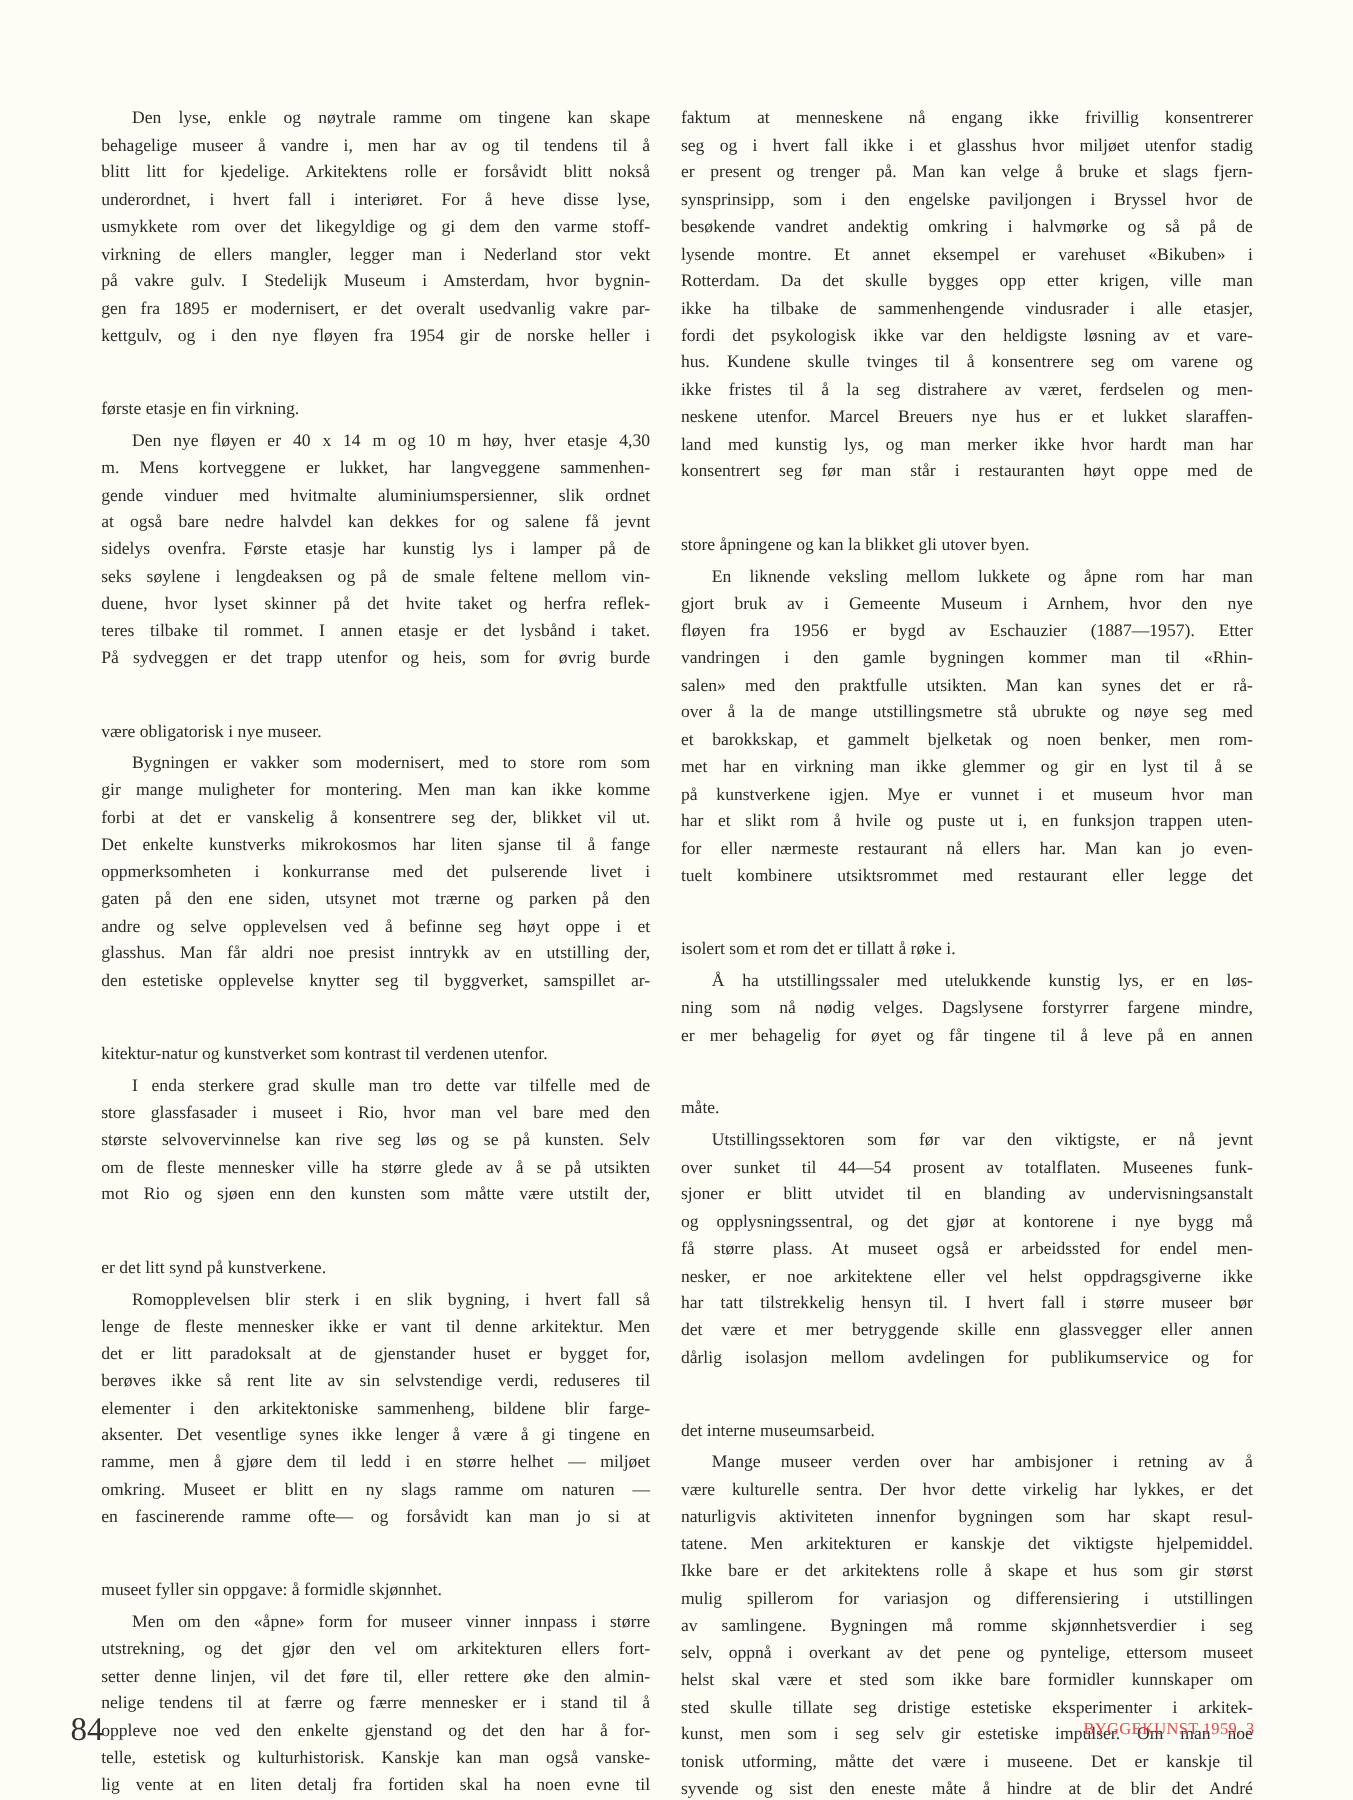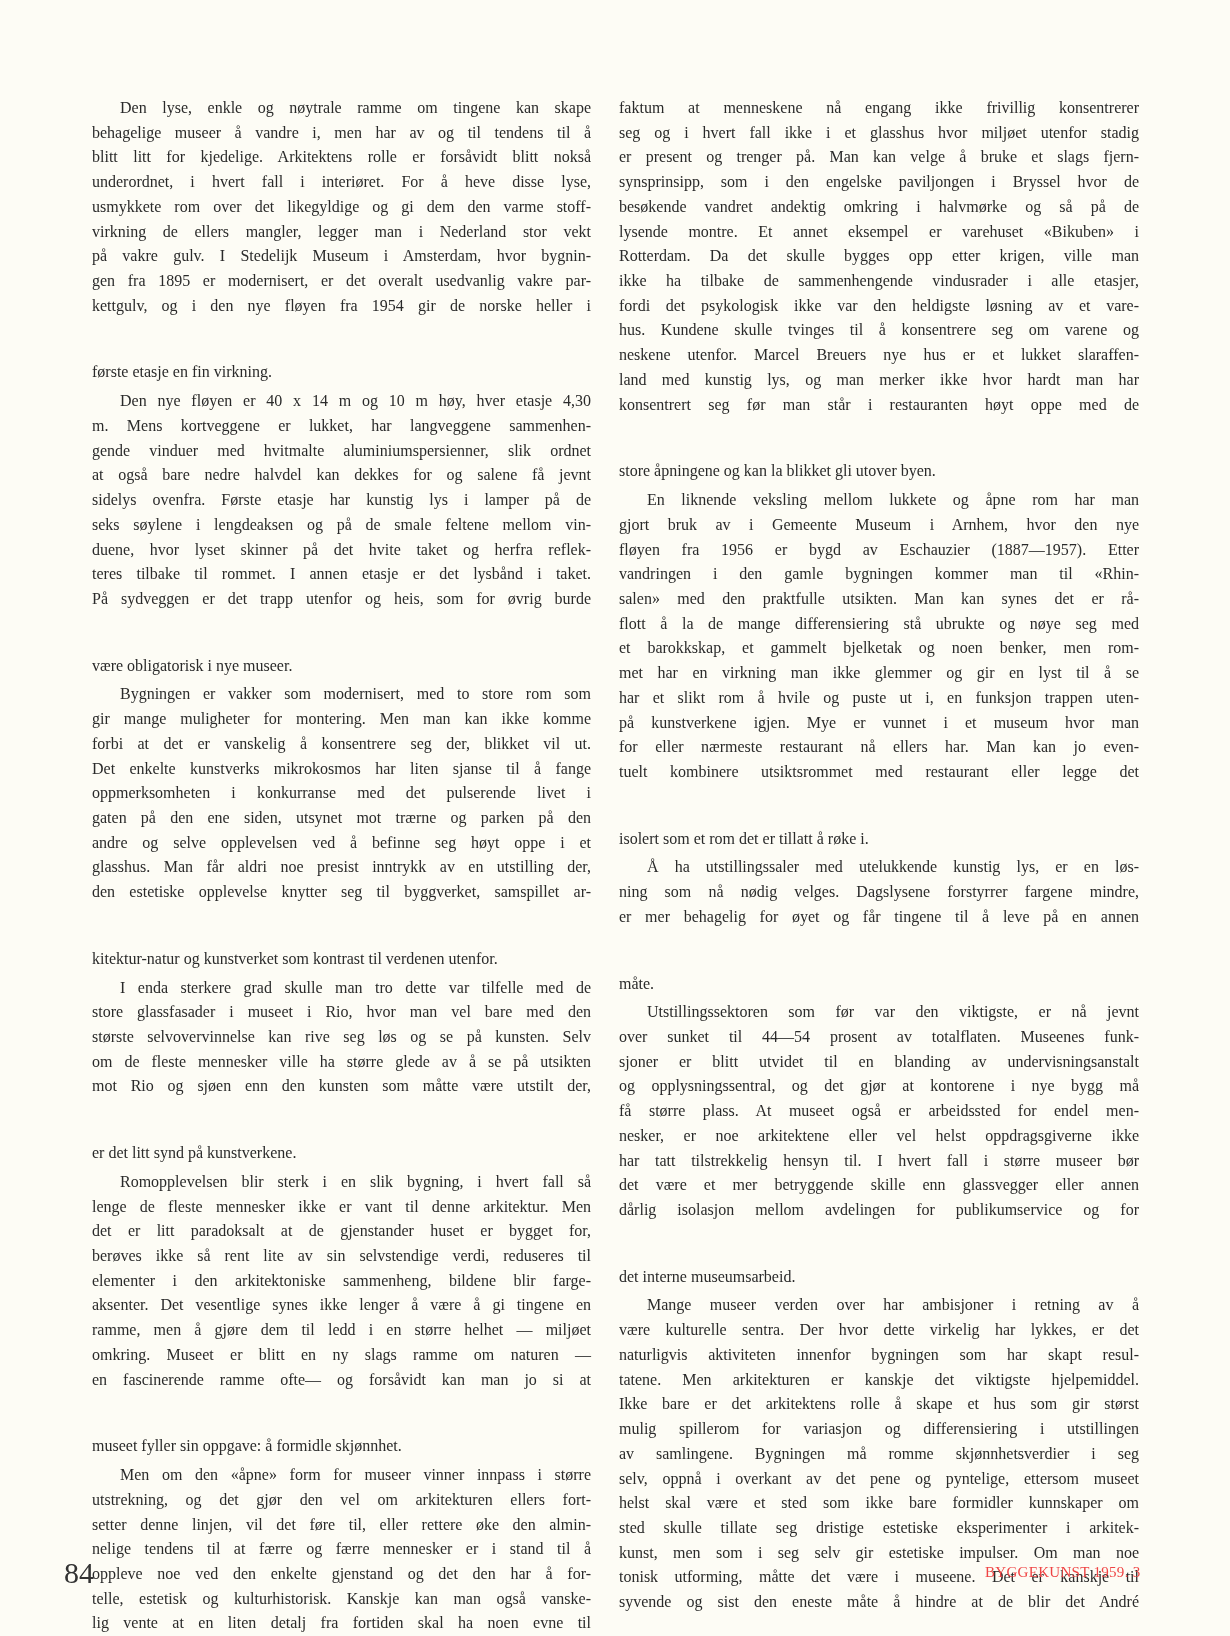"ikke fristes til å la" span.line { html: none -> <span>ikke fristes til å la seg distrahere av været, ferdselen og men-</span> }
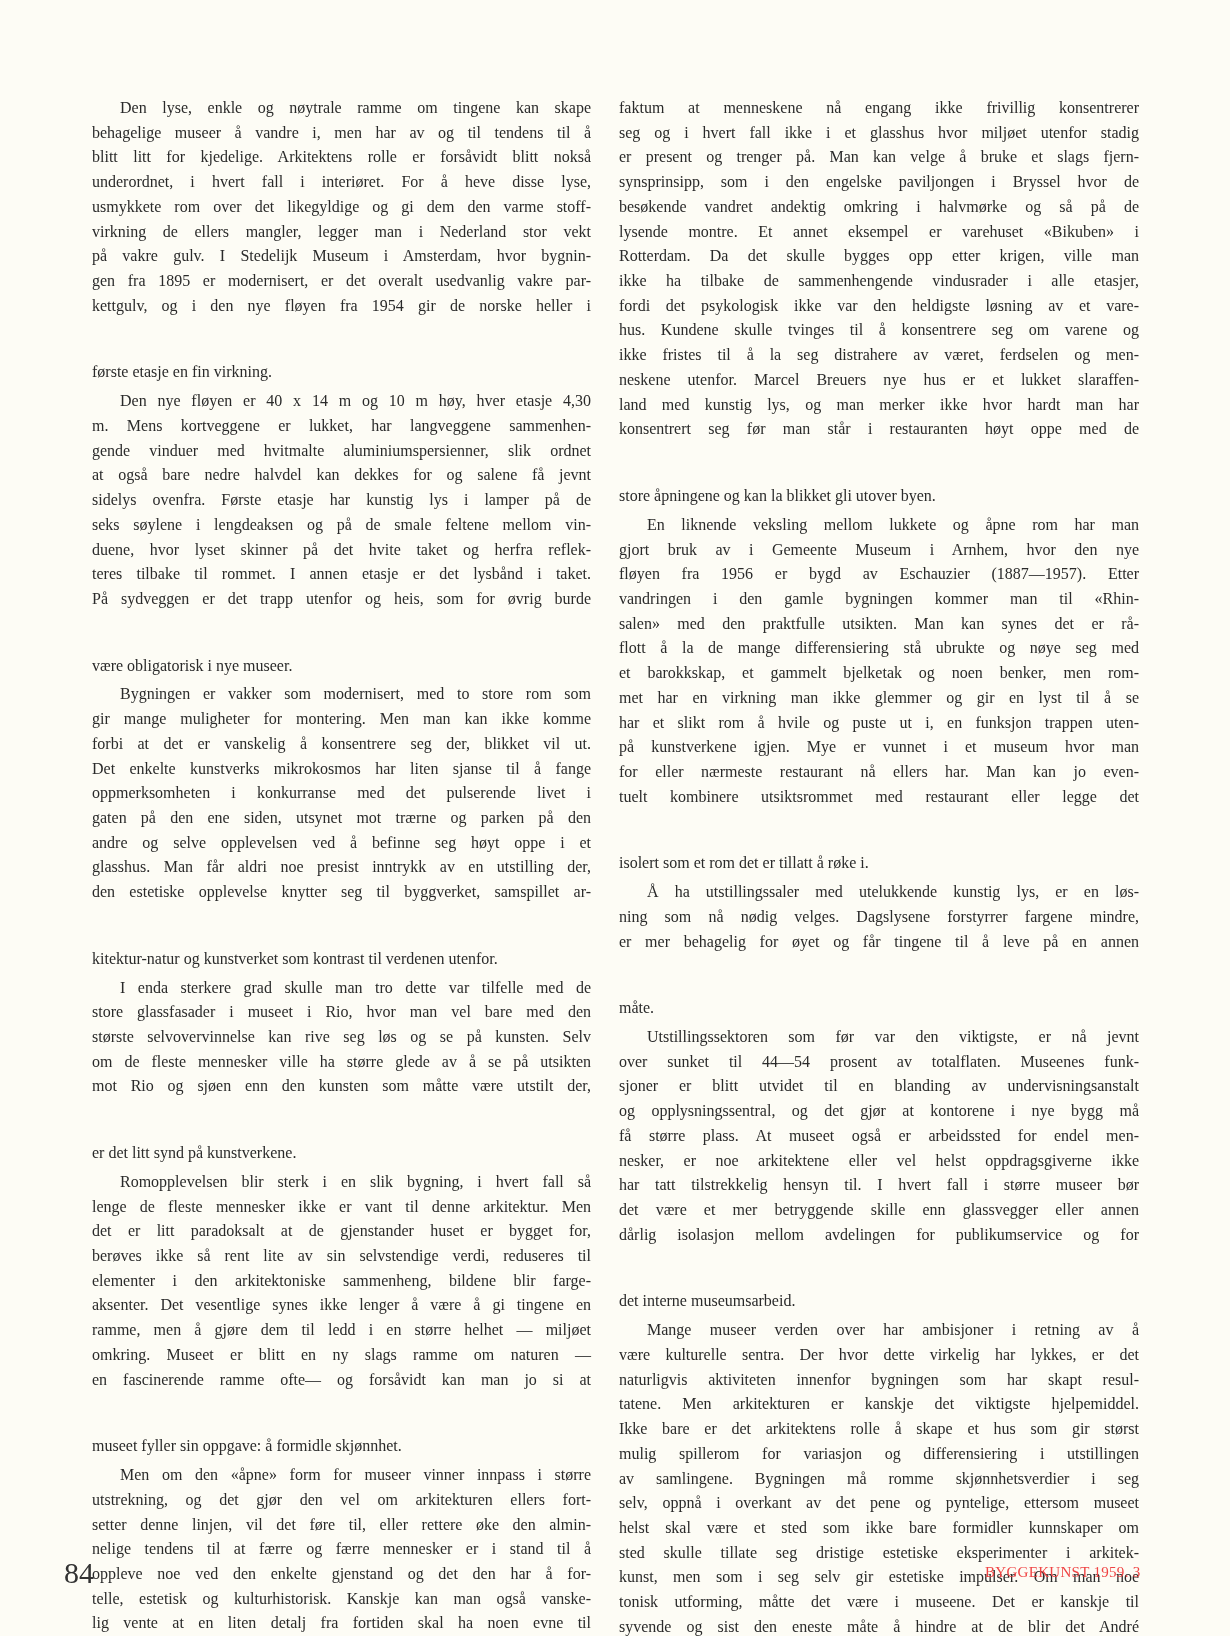"flott å la de mange" span.line { text: flott å la de mange differensiering -> over å la de mange utstillingsmetre }
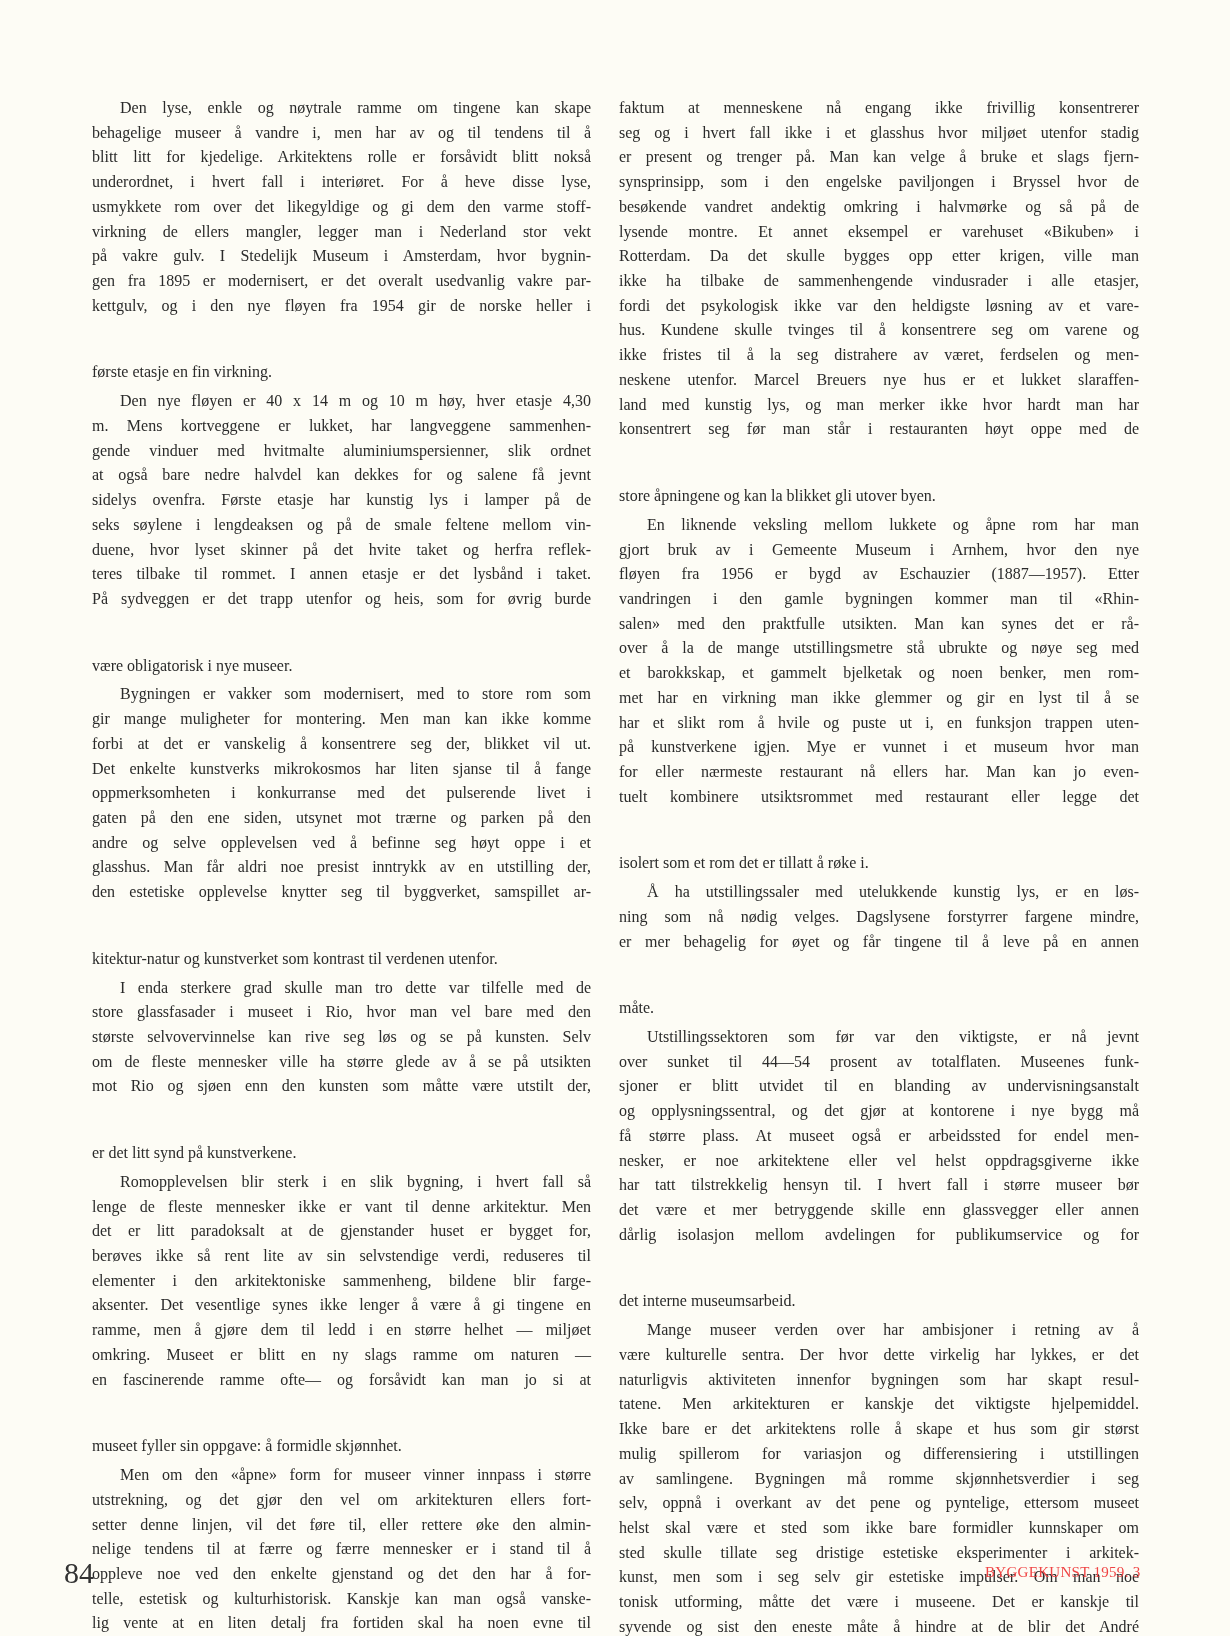"har et slikt rom å" span.line { order: before "på kunstverkene igjen. Mye er" -> after "på kunstverkene igjen. Mye er" }
